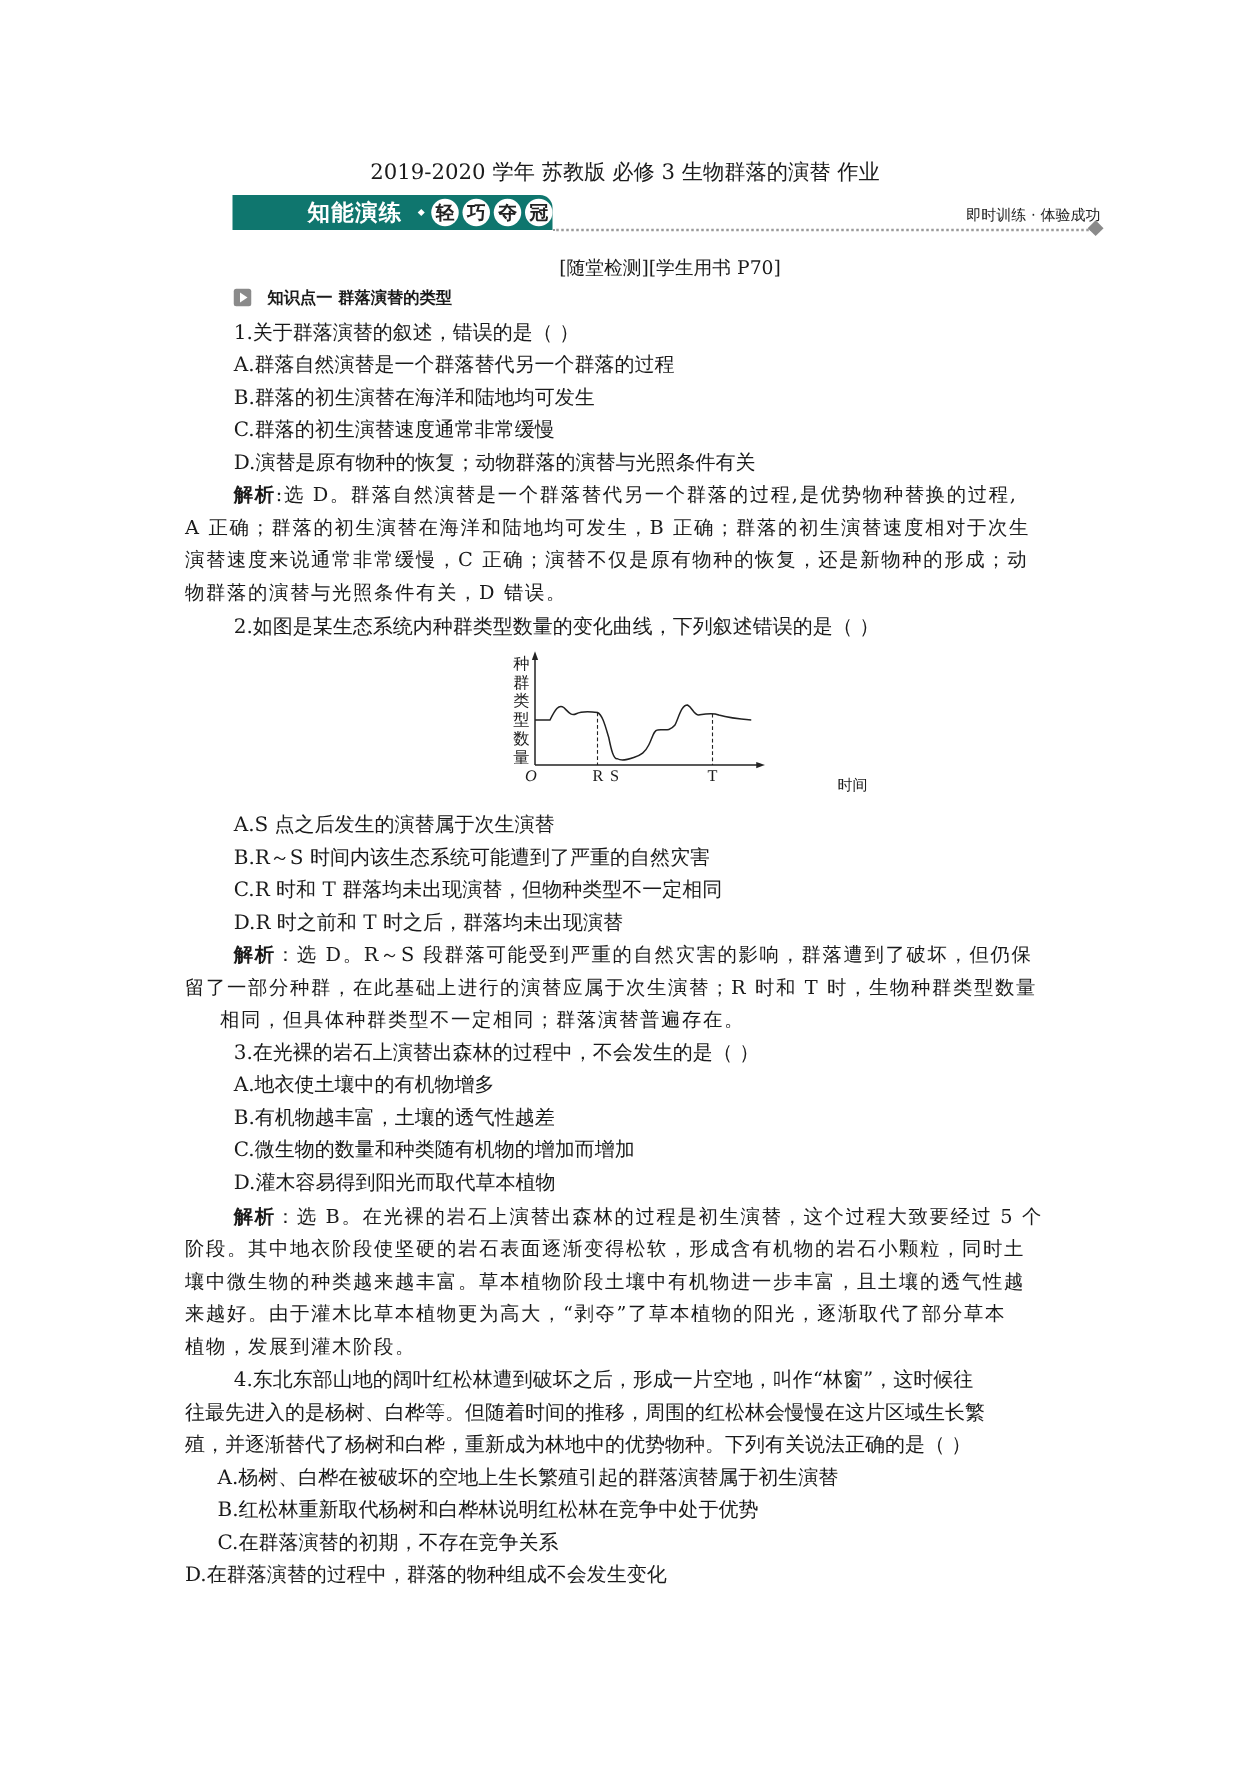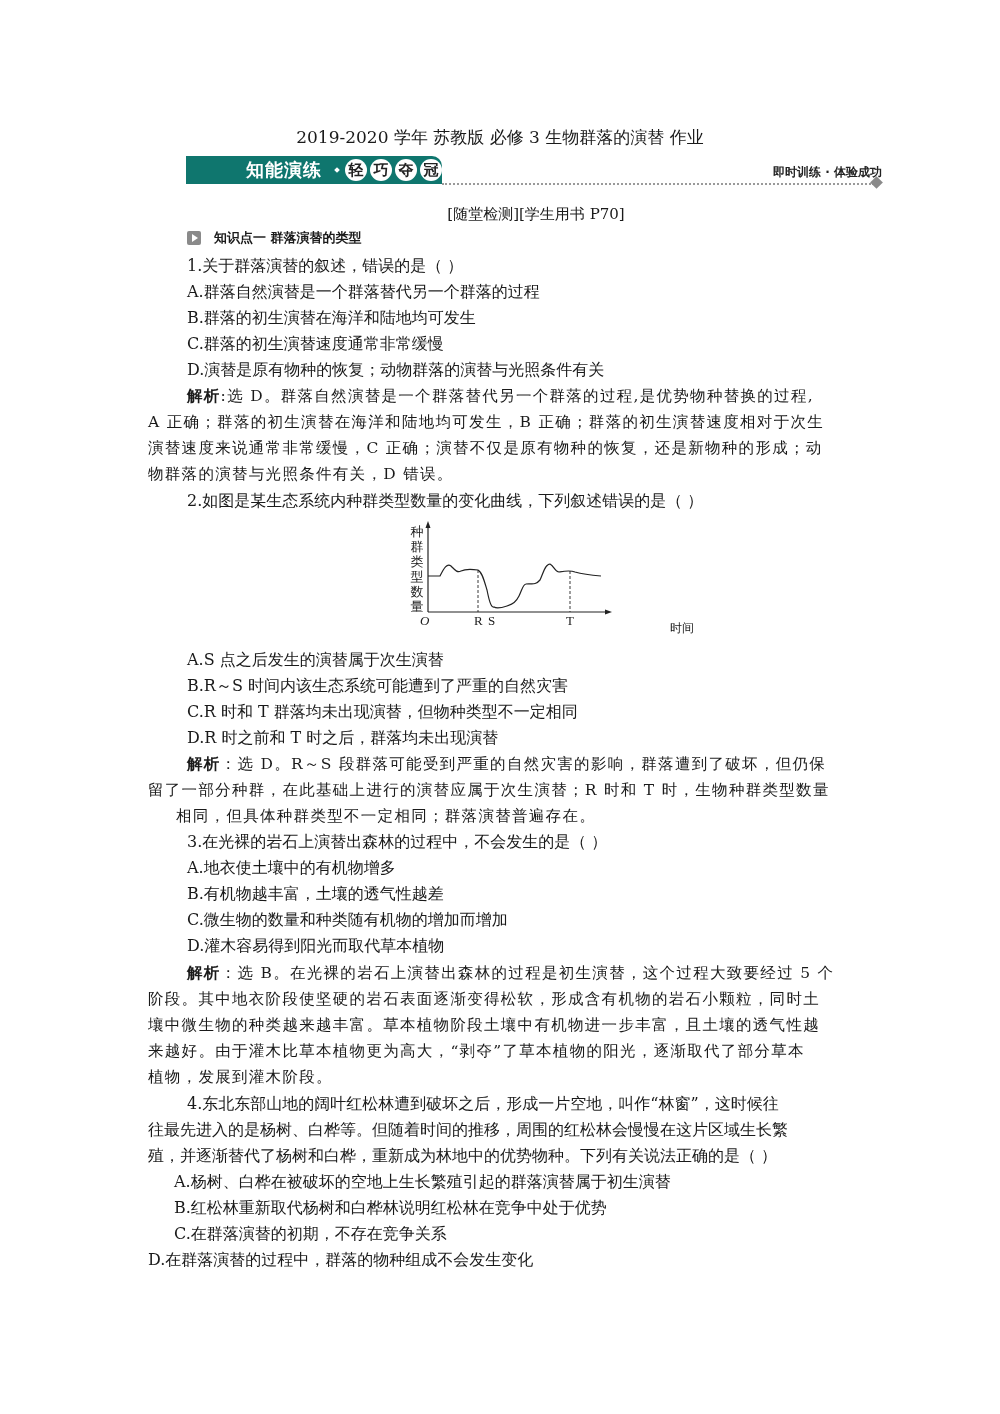"即时训练 · 体验成功" .banner-right { font-weight: bold -> normal }
